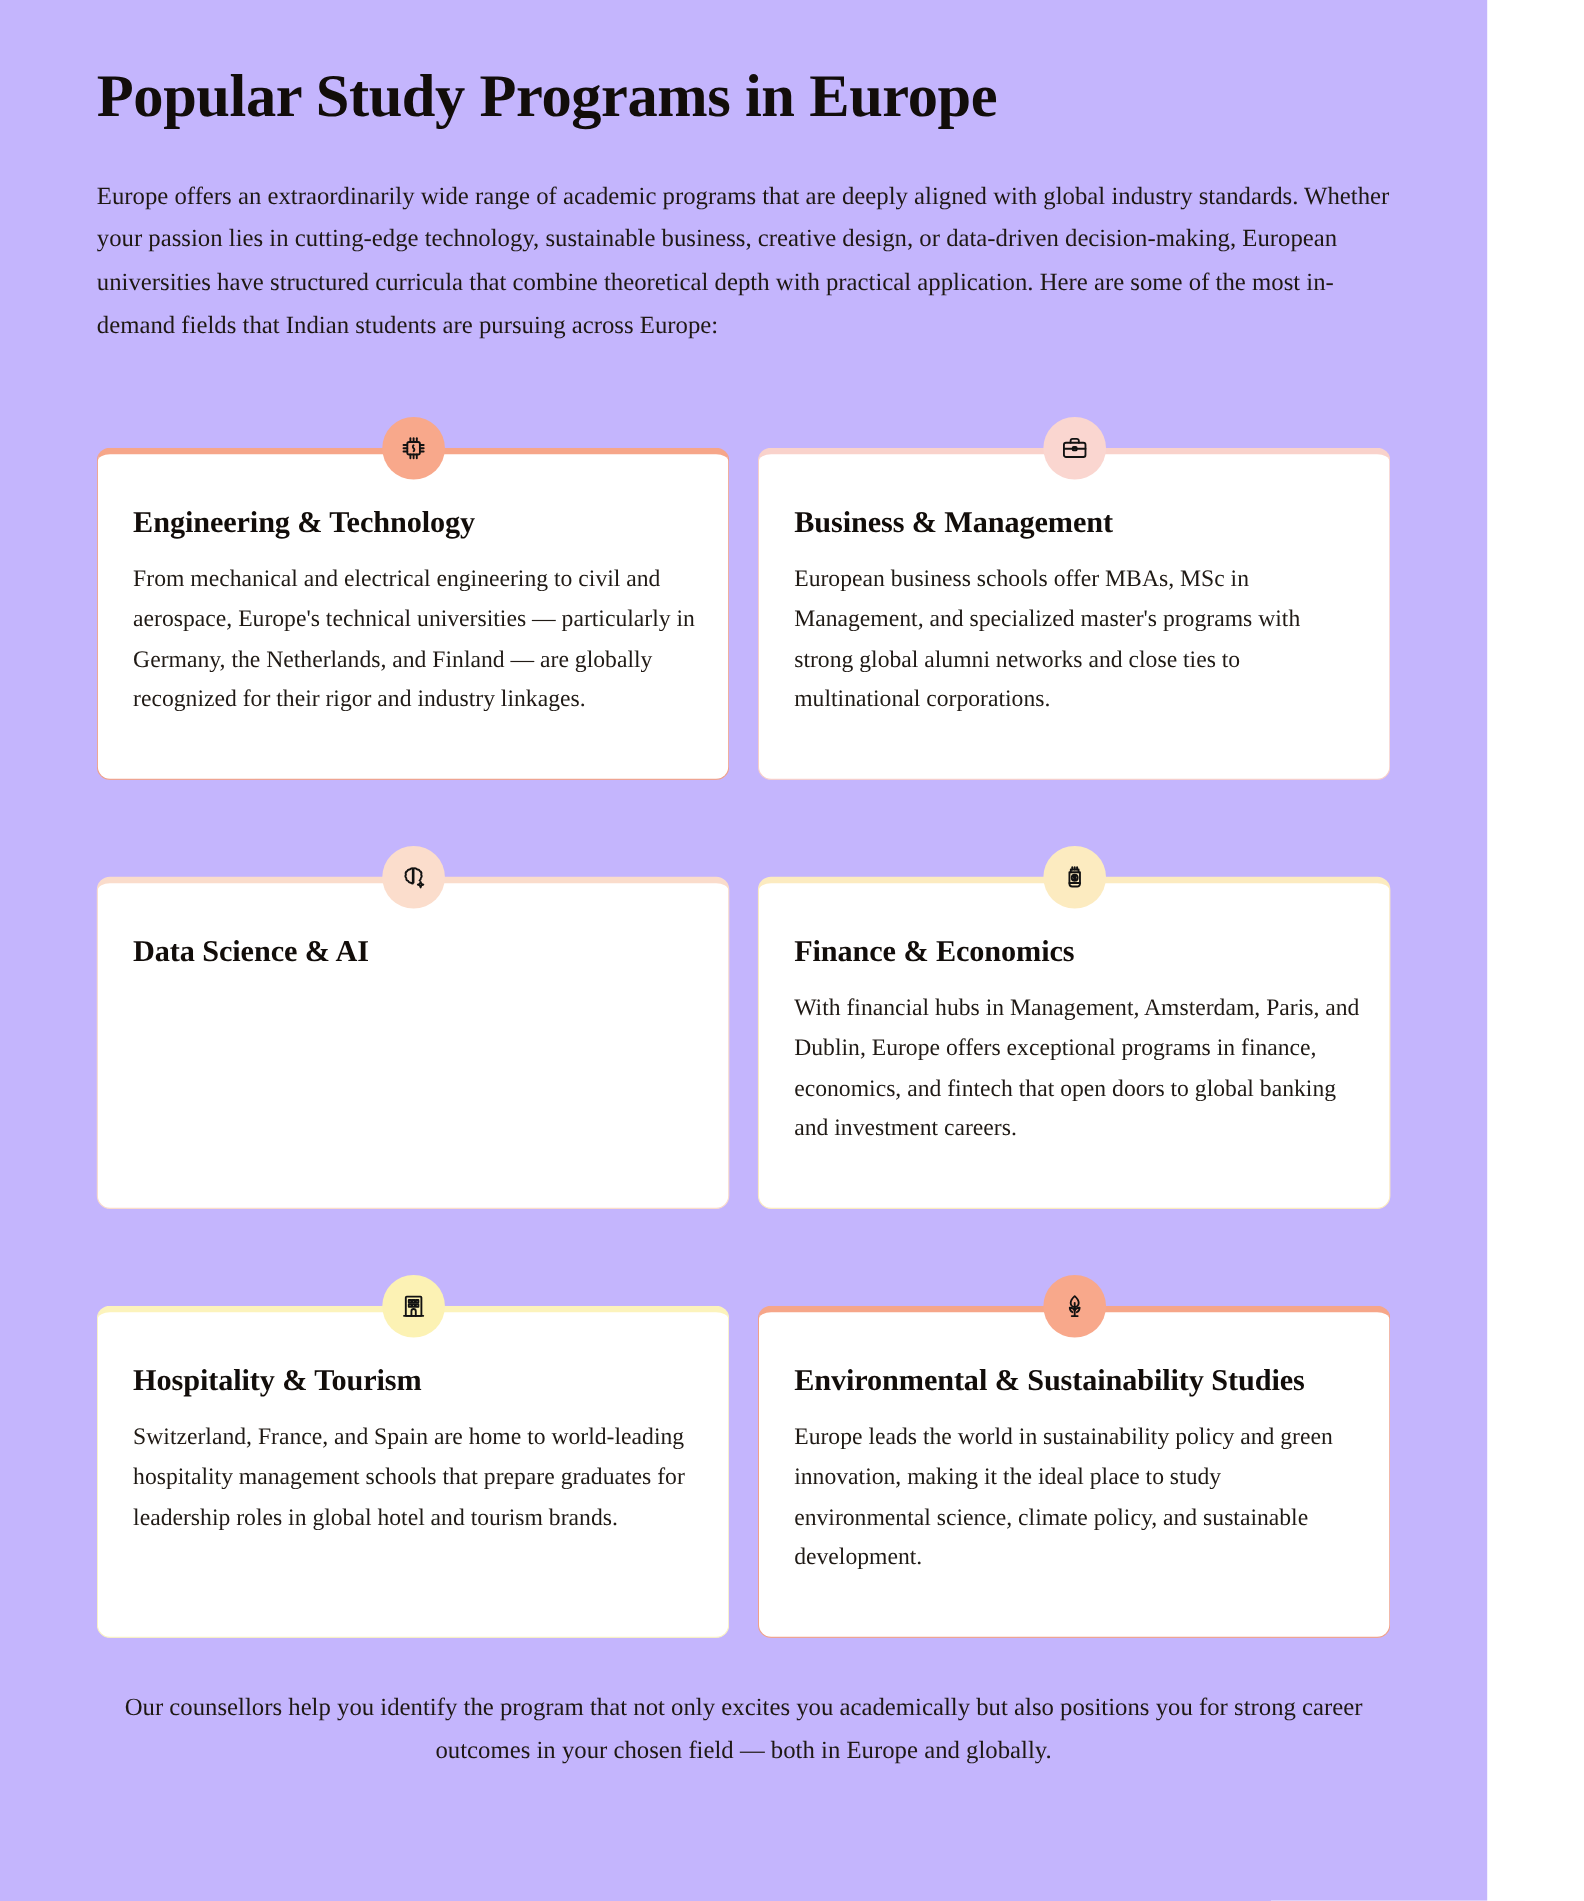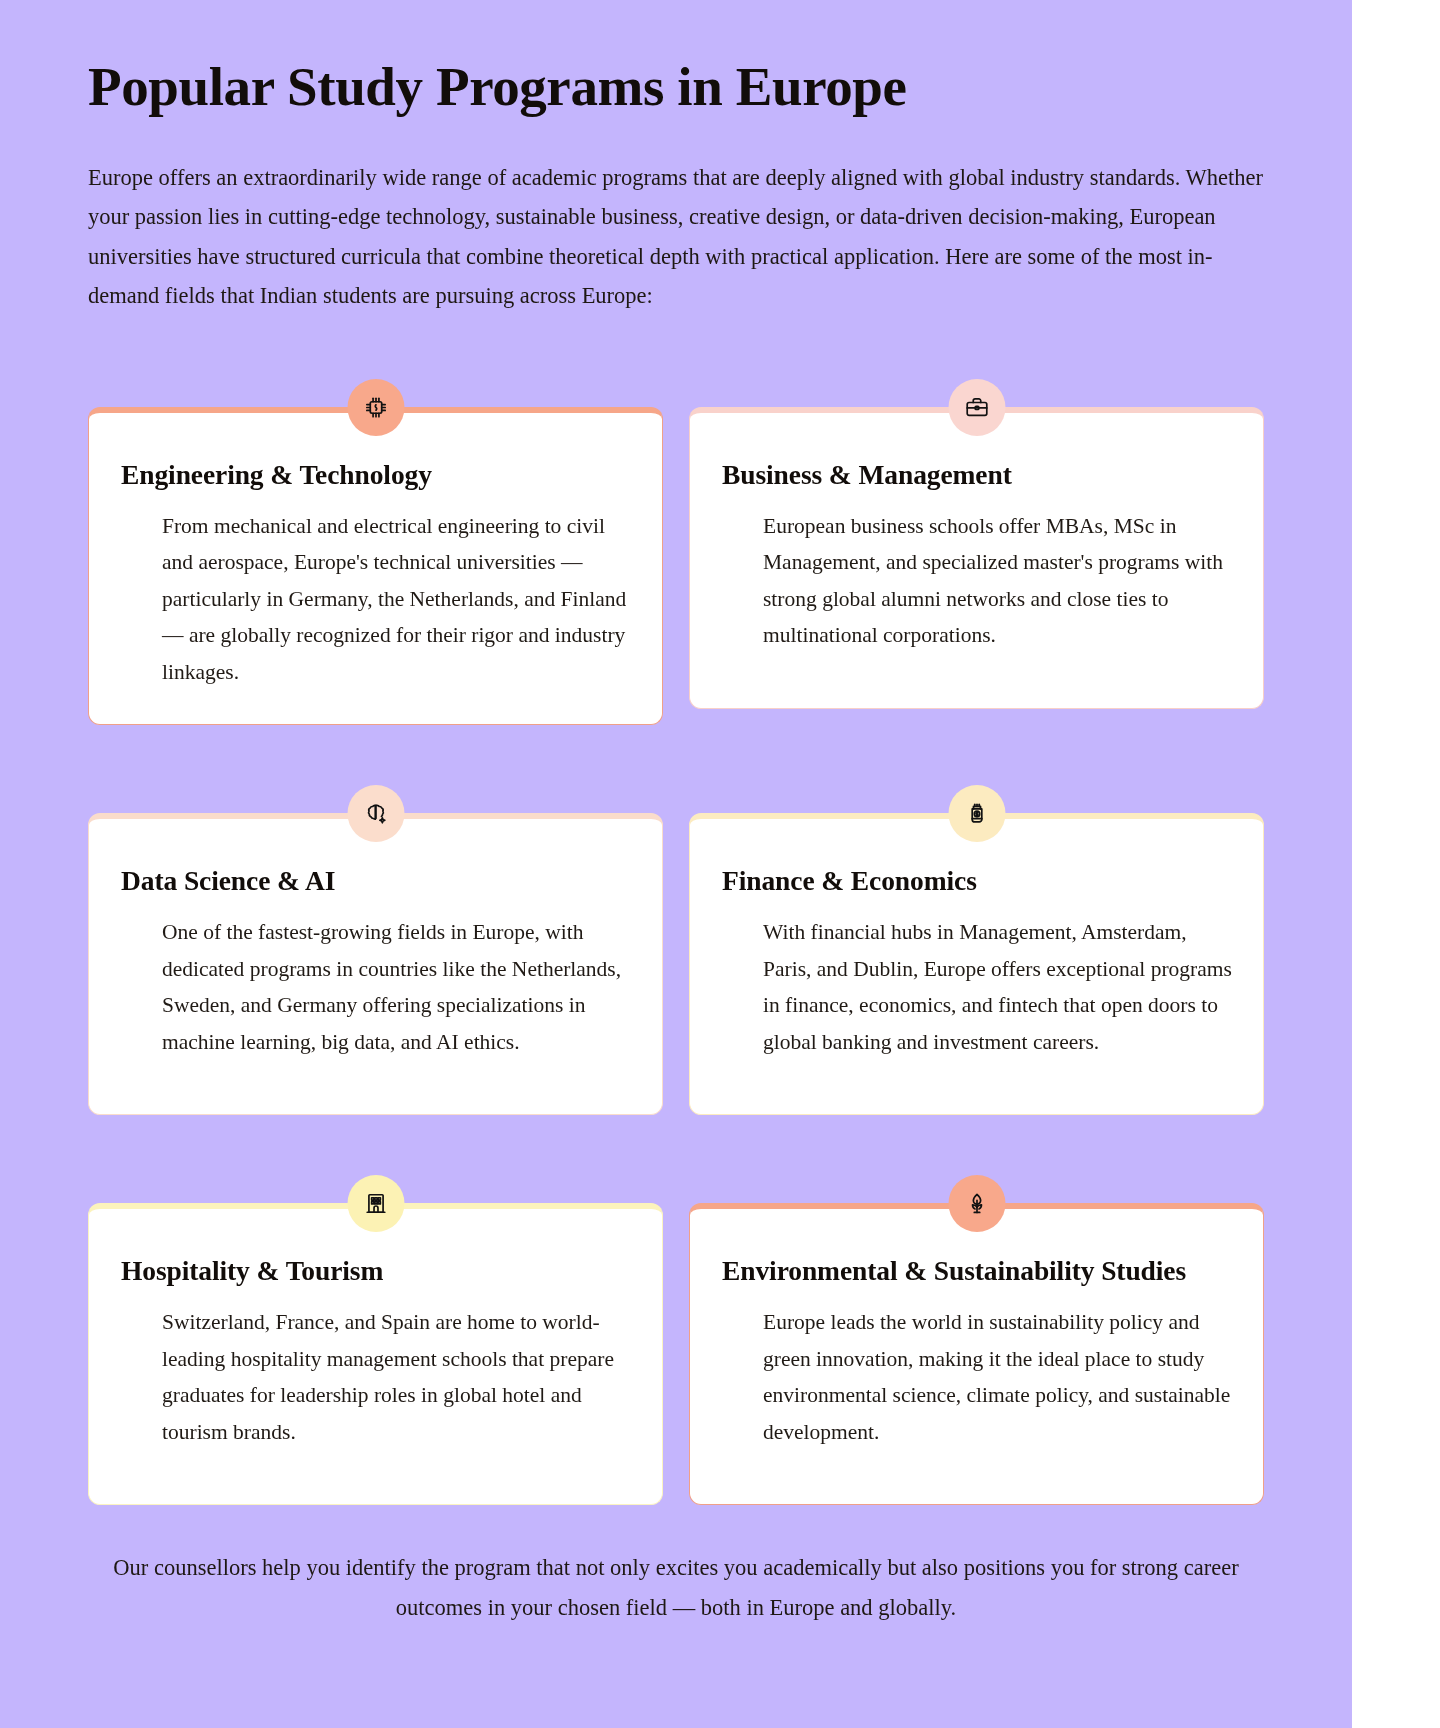"From mechanical and electrical" .card-body { margin-left: 41px -> none }
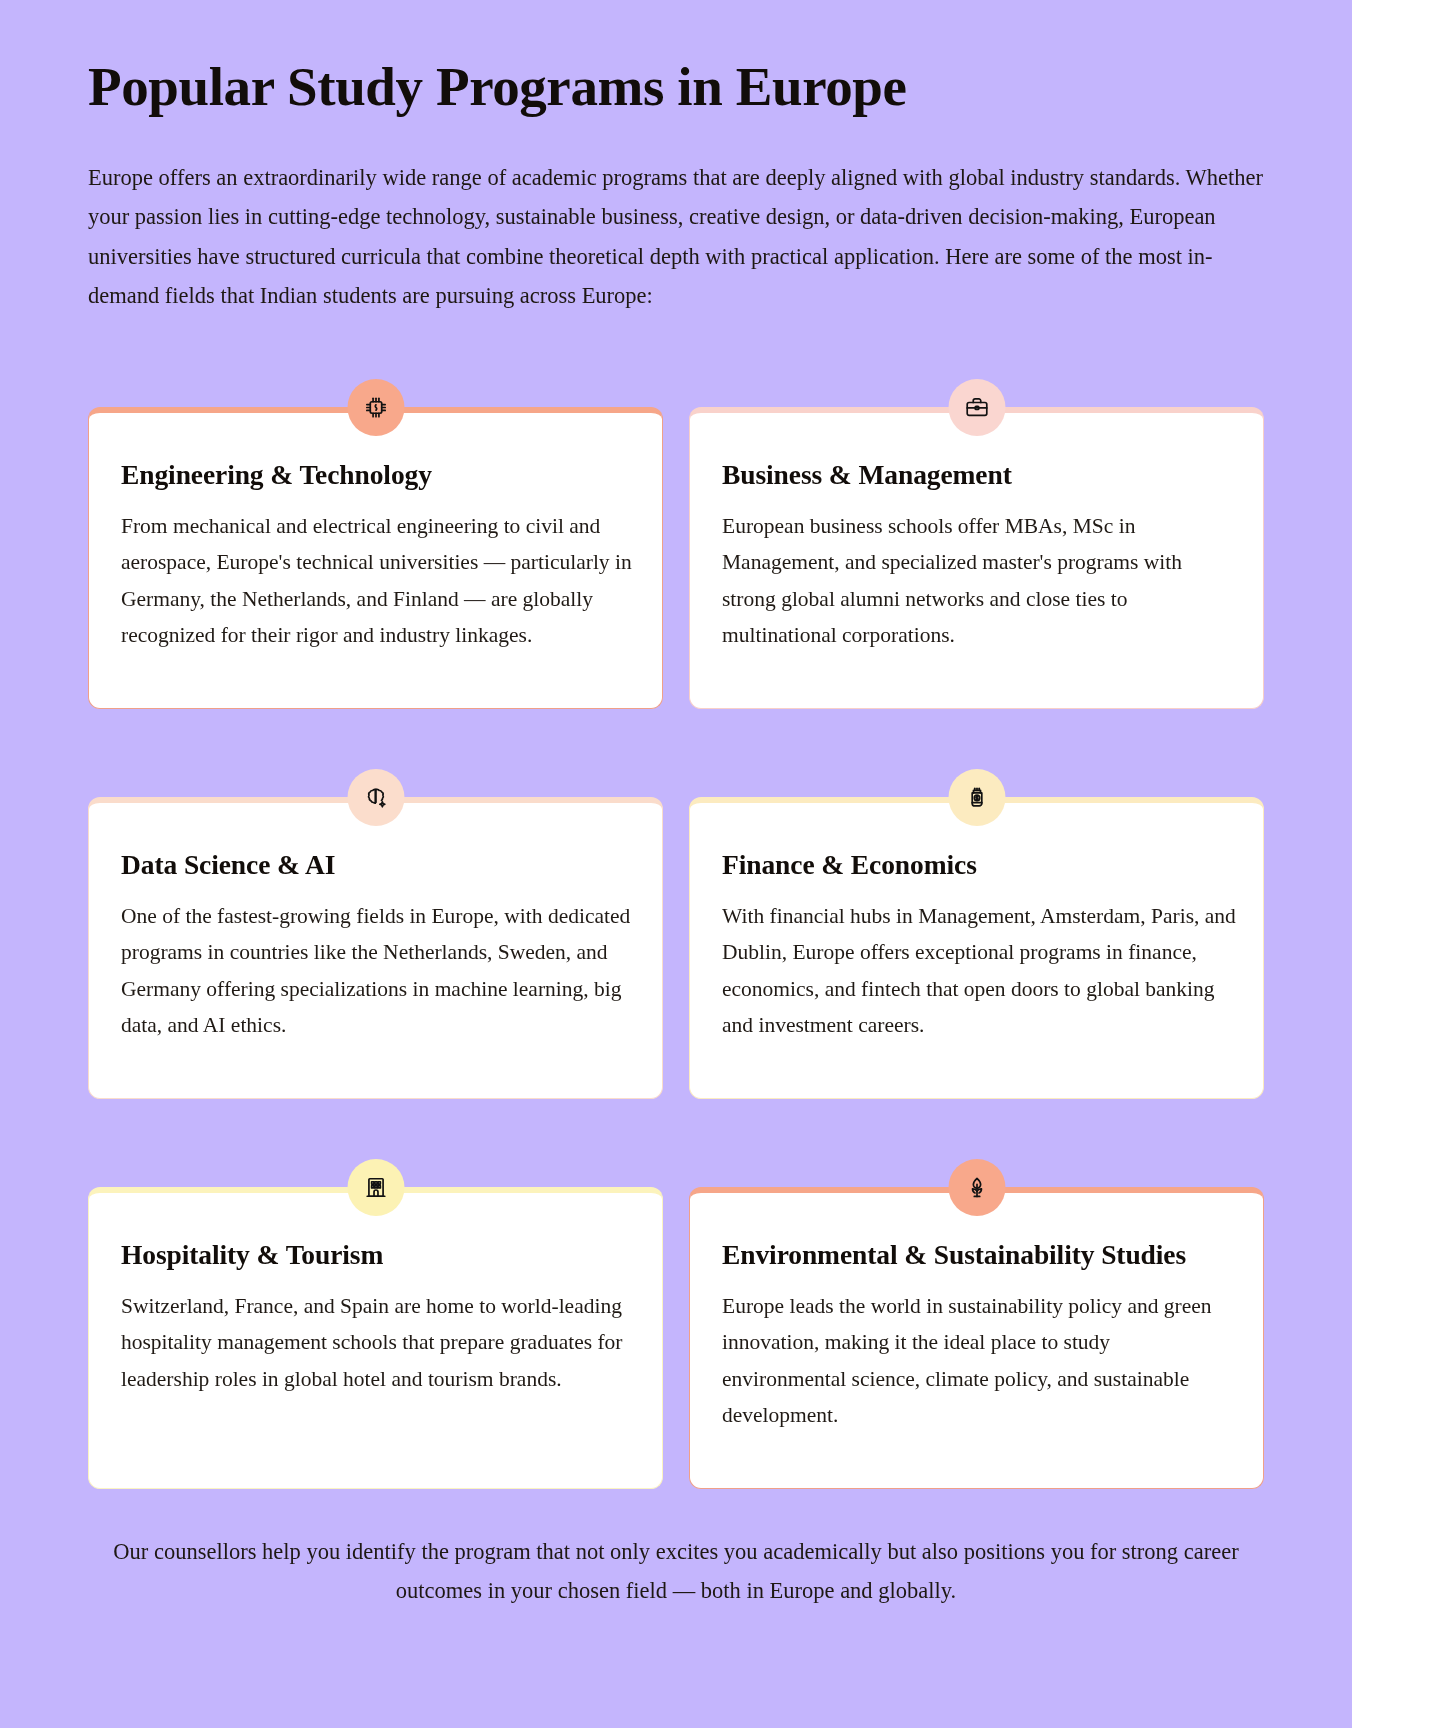"One of the fastest-growing fields" div.card-body { html: <div>One of the fastest-growing fields in Europe, with dedicated programs in countries like the Netherlands, Sweden, and Germany offering specializations in machine learning, big data, and AI ethics.</div> -> none }
